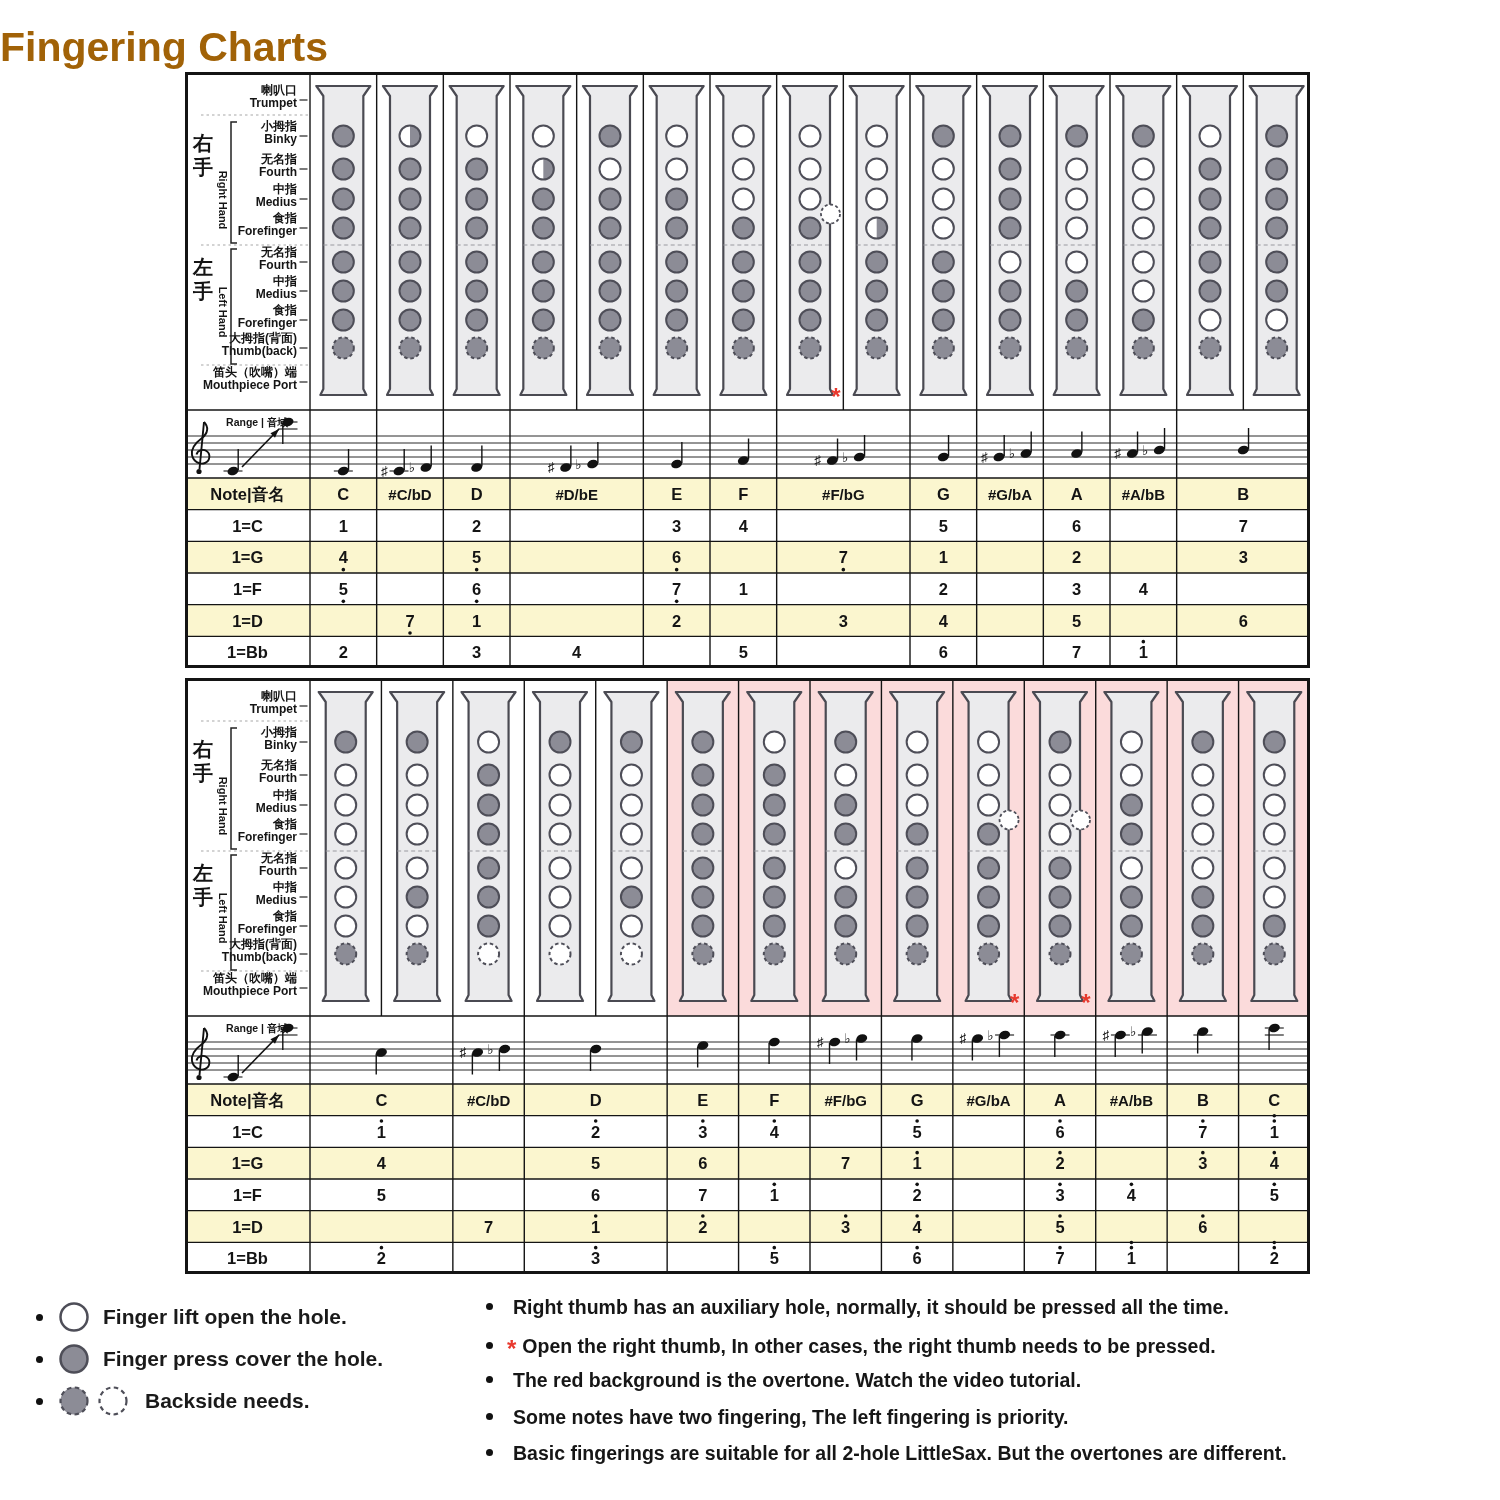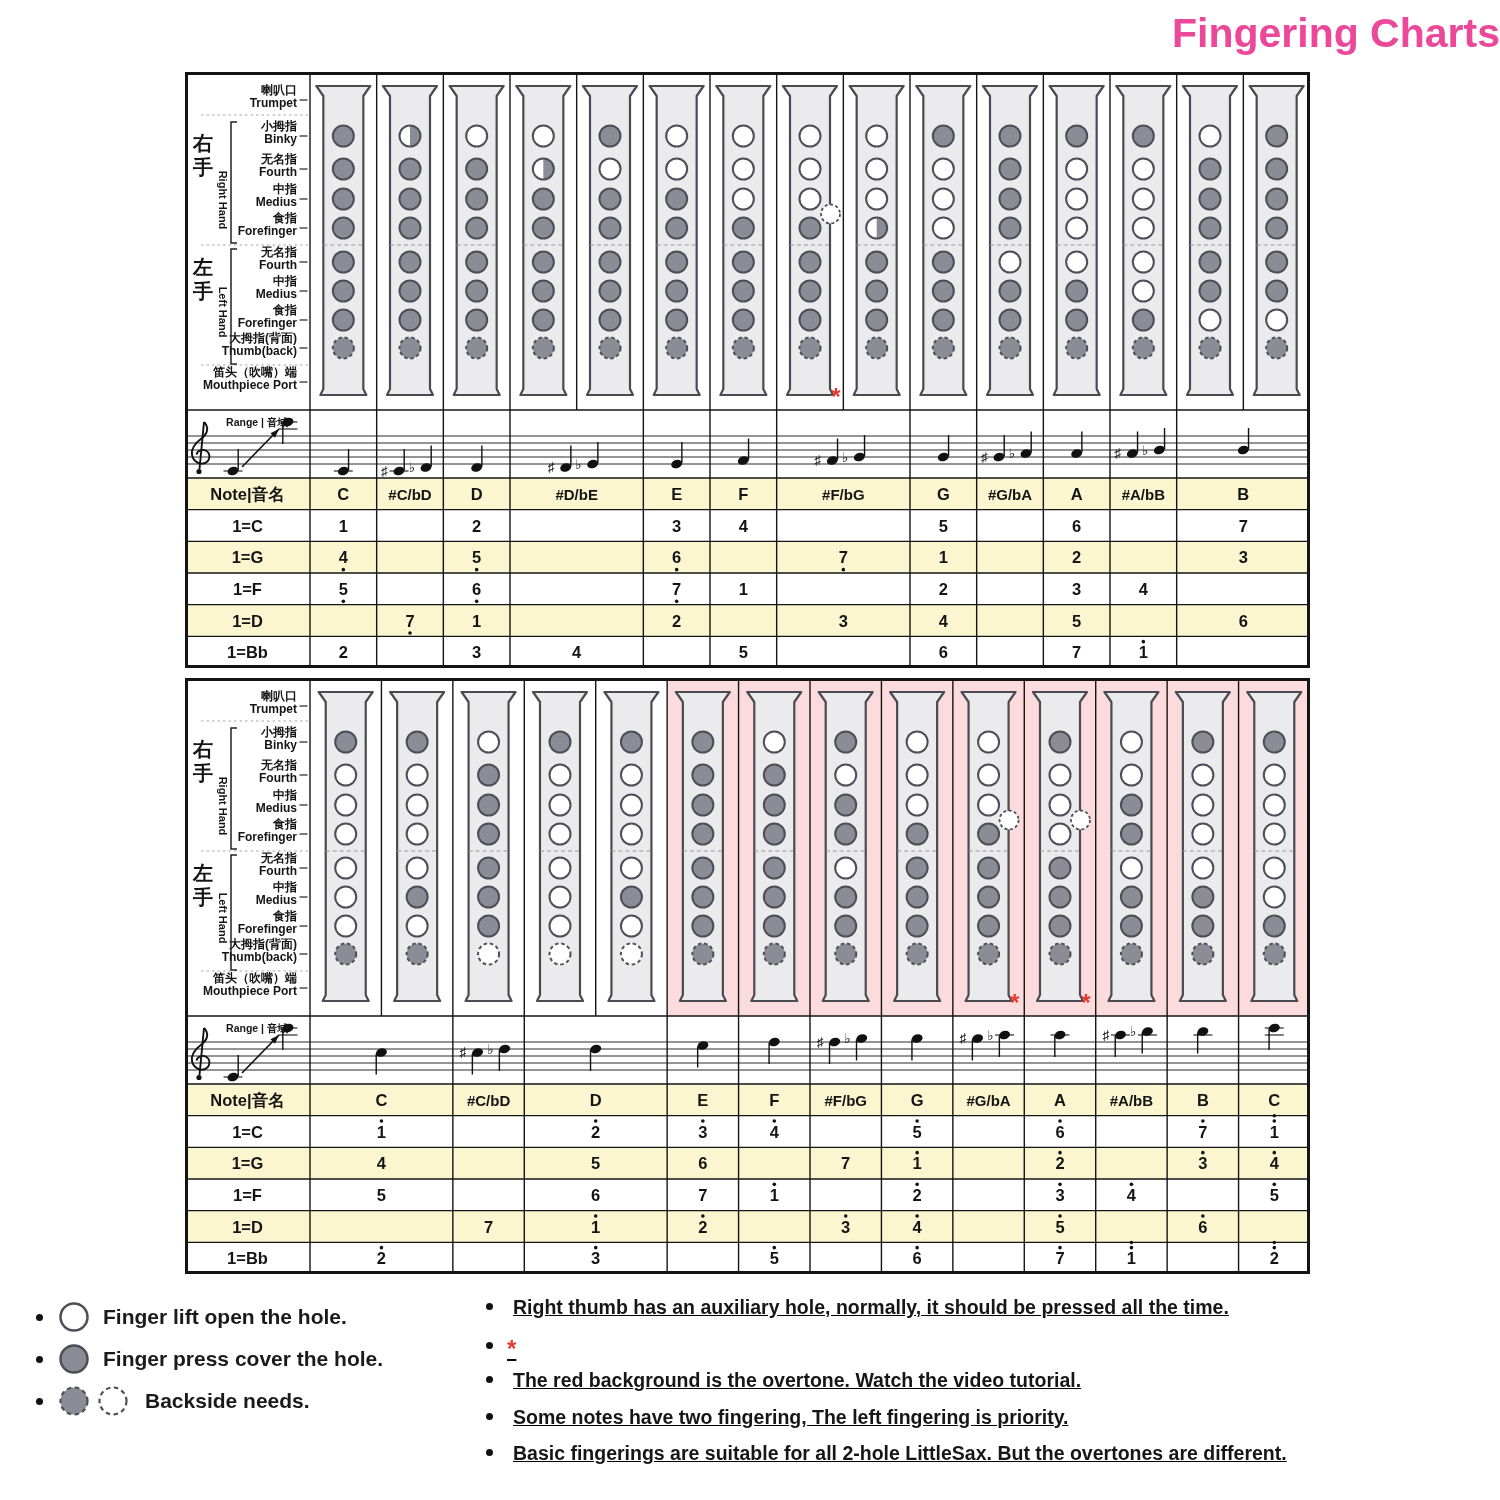"Fingering Charts" .title { color: #ec4899 -> #a16207; text-align: right -> left; top: 10px -> 24px }
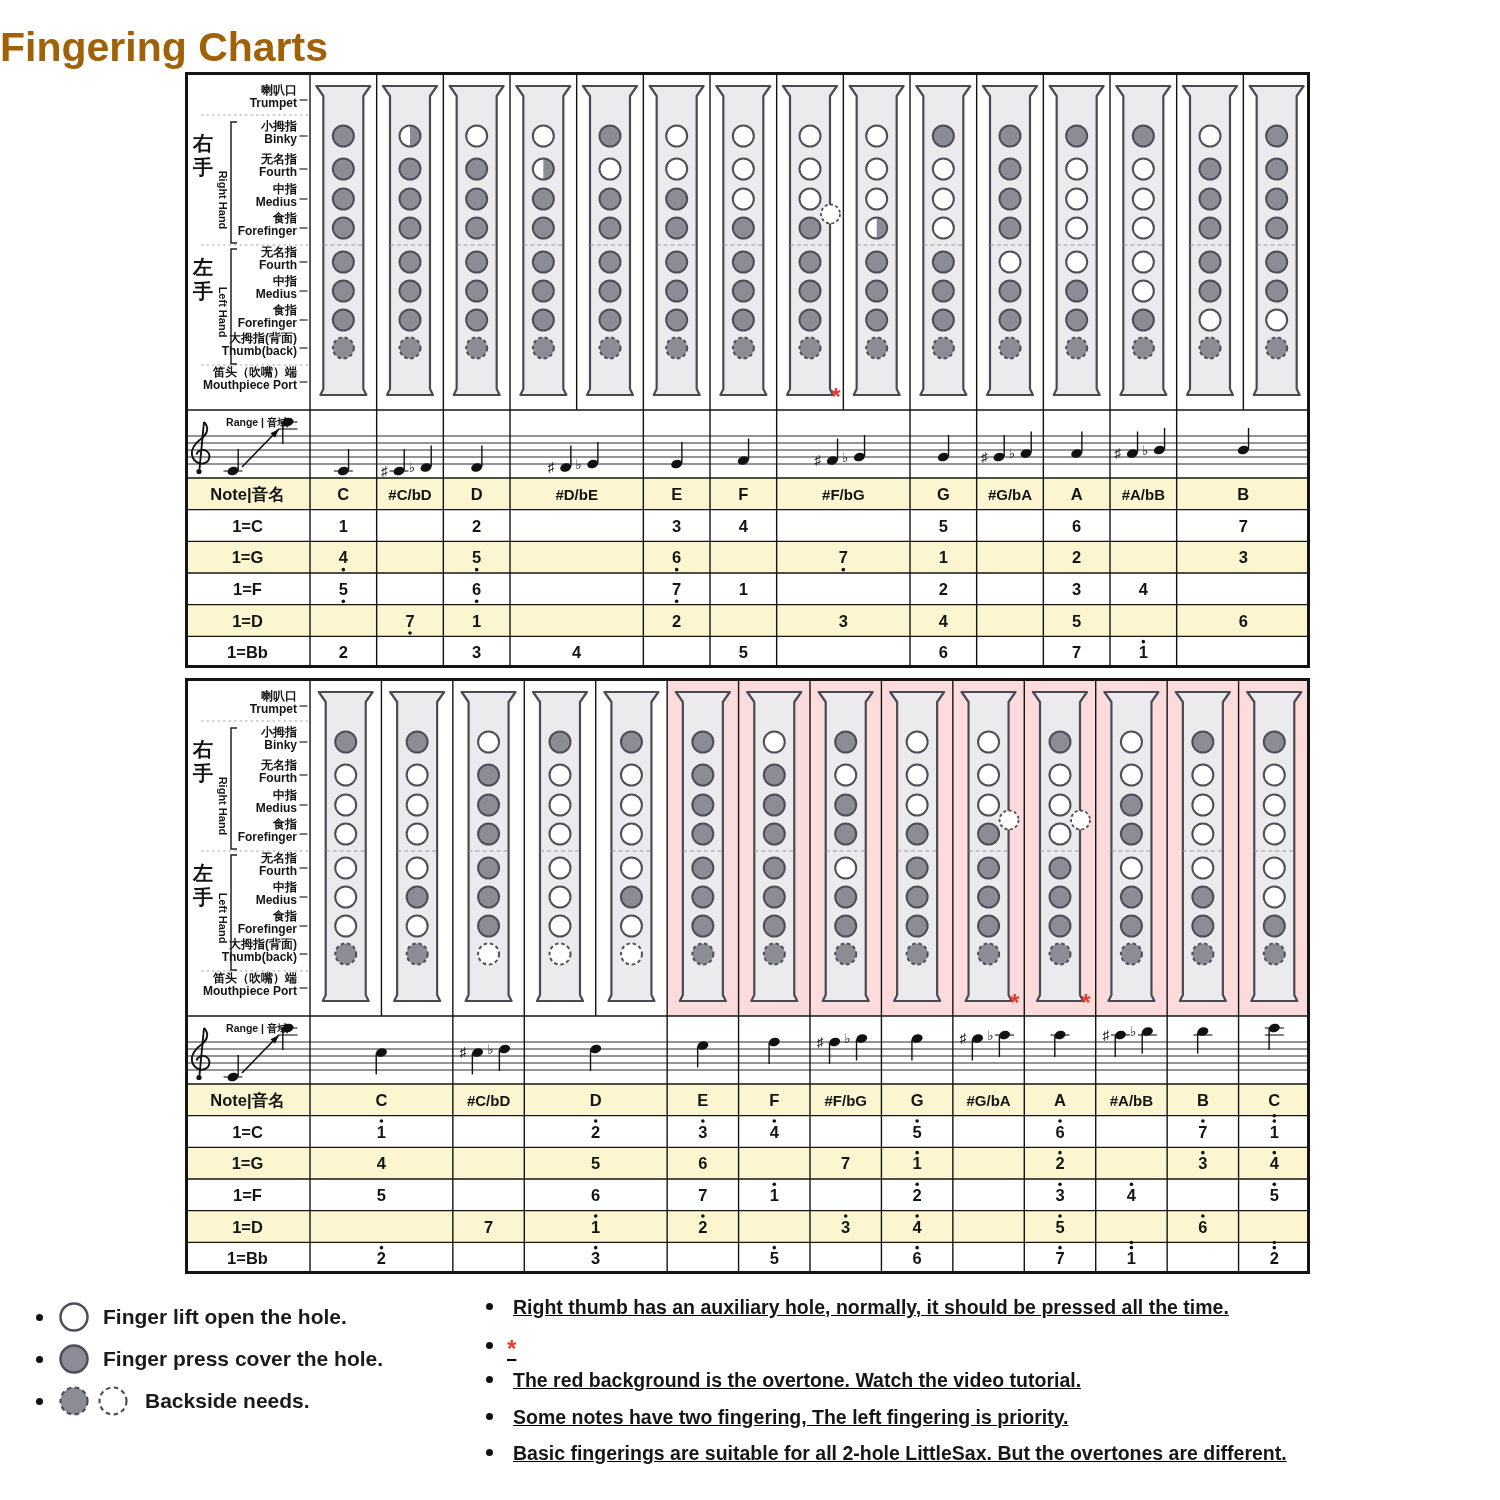"Right thumb has an auxiliary" .legend-right { text-decoration: underline -> none }
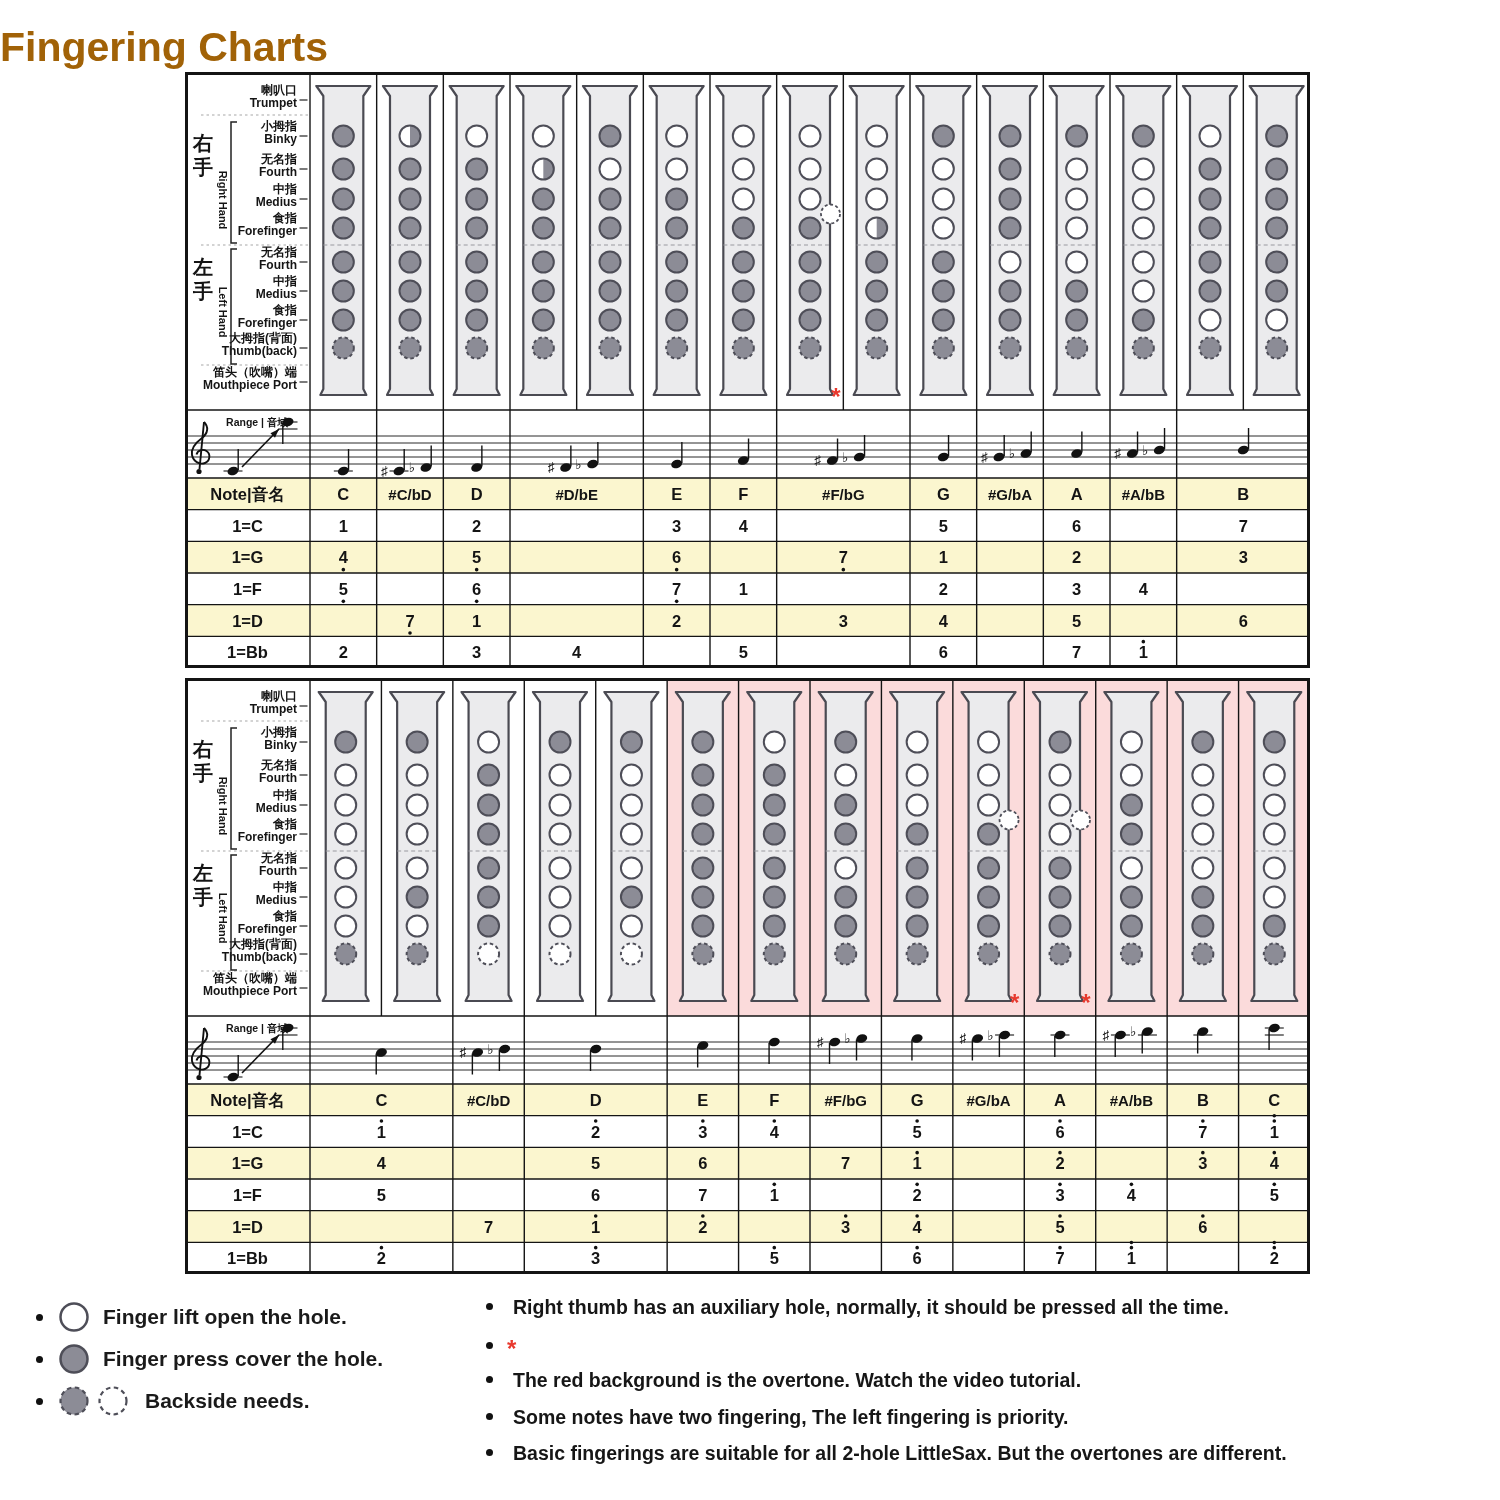"Open the right thumb, In" span.lg-rtext { html: none -> <span>Open the right thumb, In other cases, the right thumb needs to be pressed.</span> }
